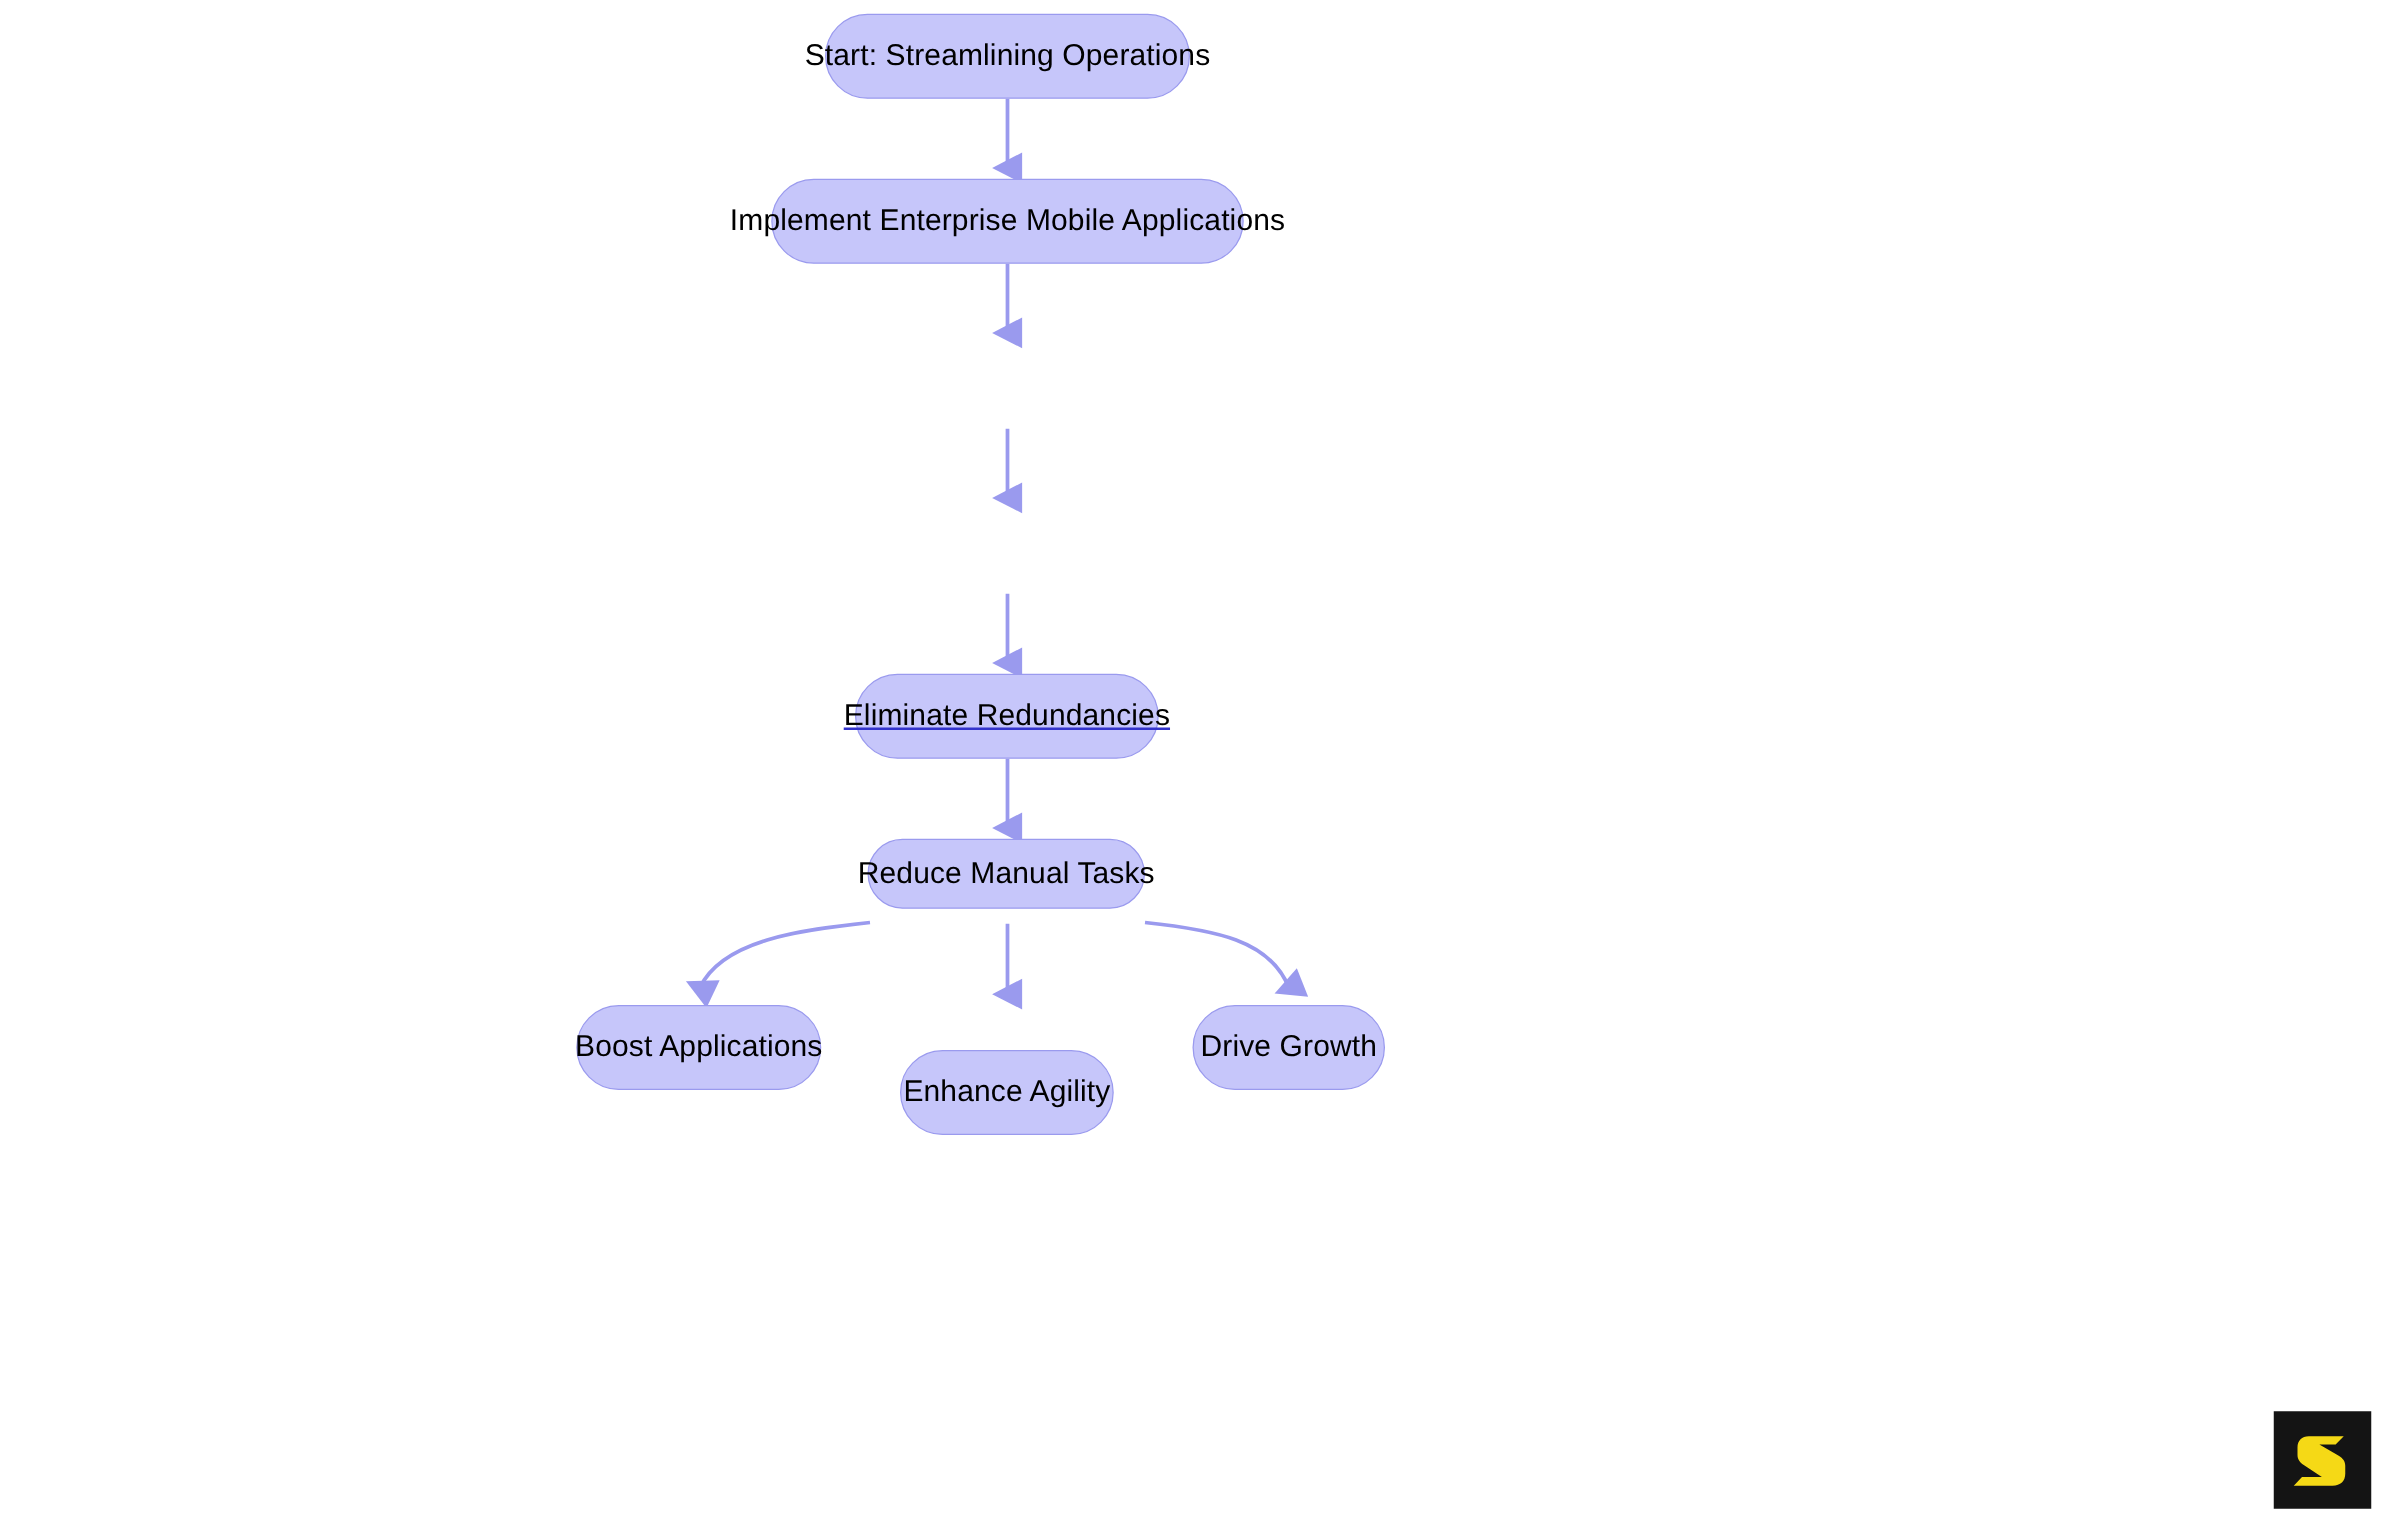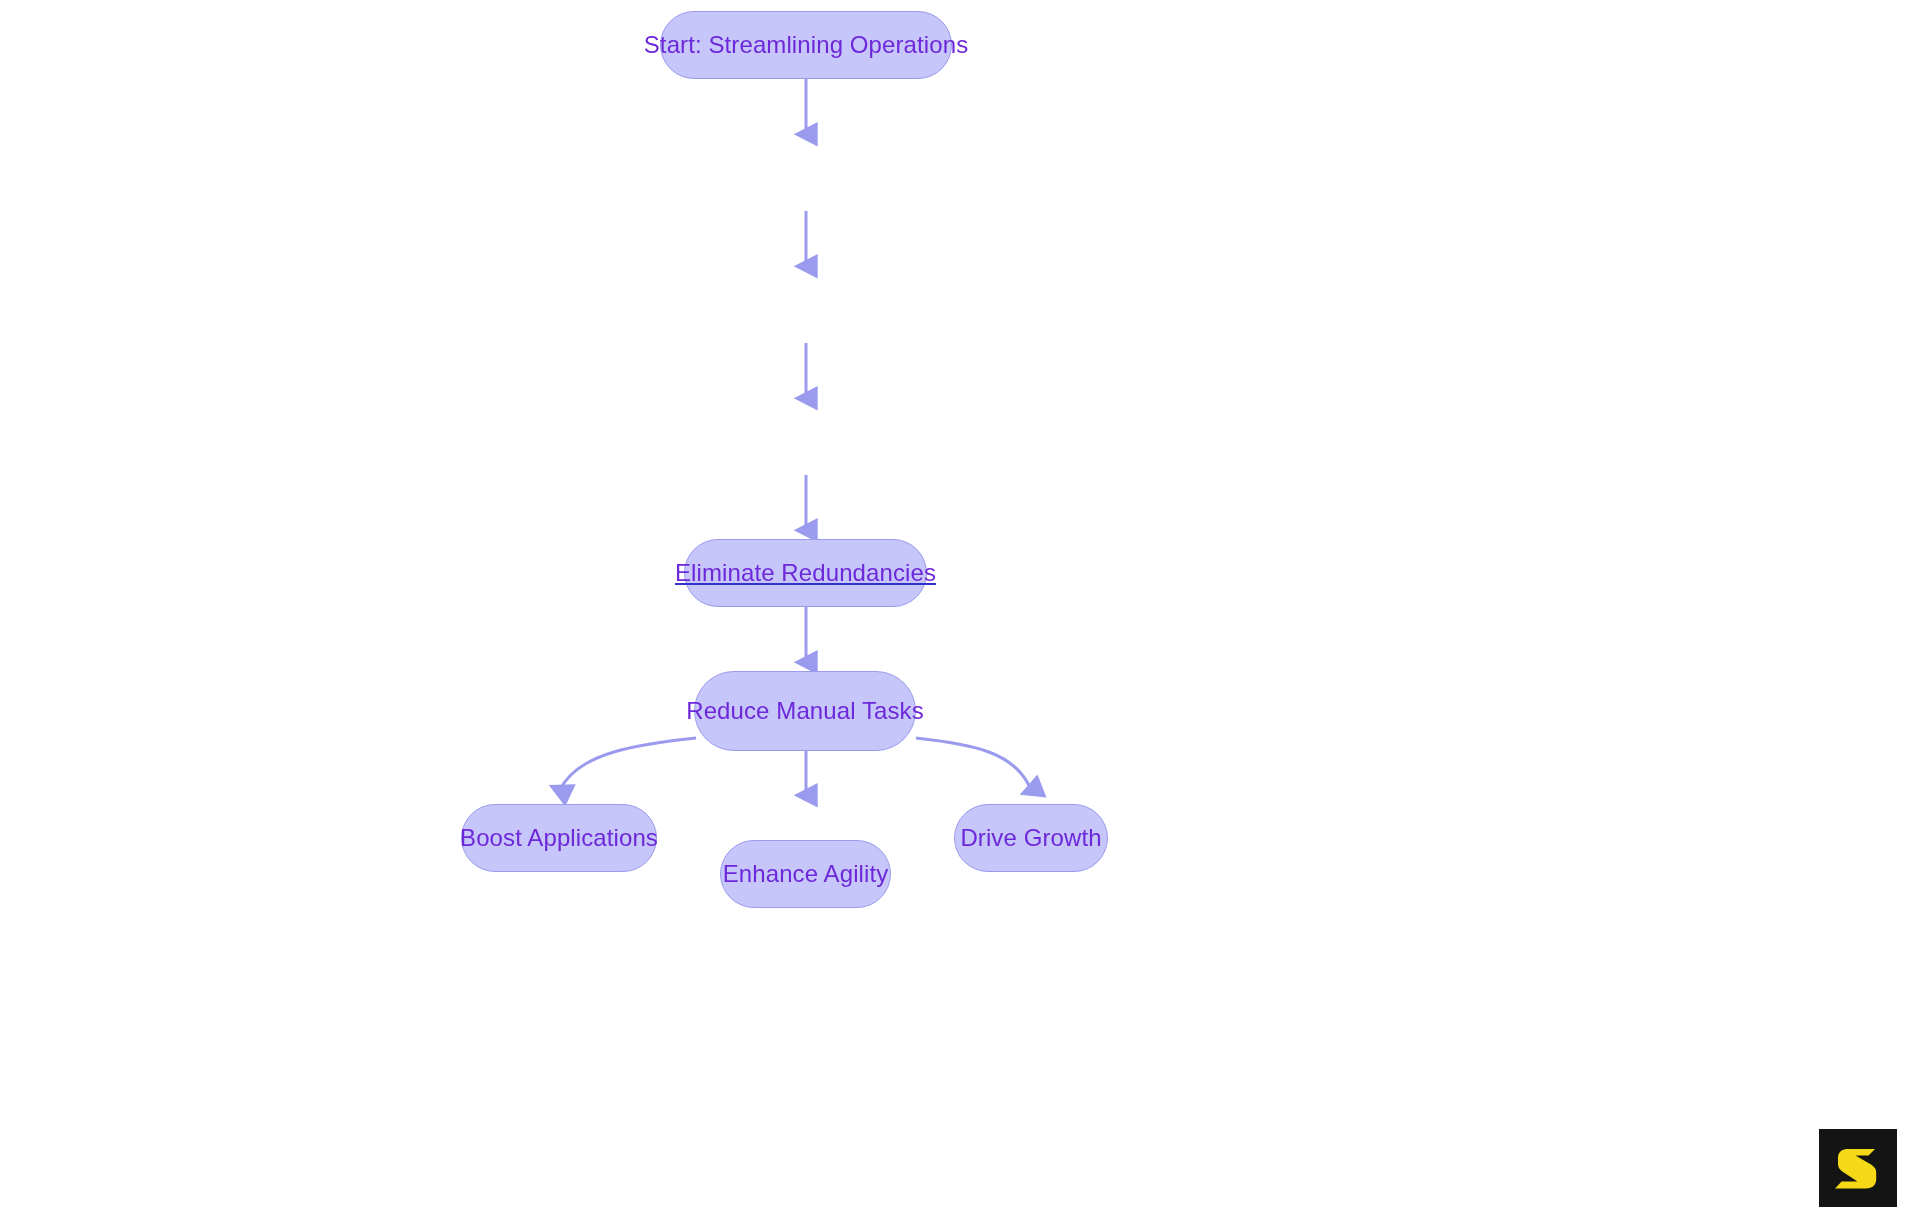"Start: Streamlining Operations" .node-label { color: #6d28d9 -> #000000 }
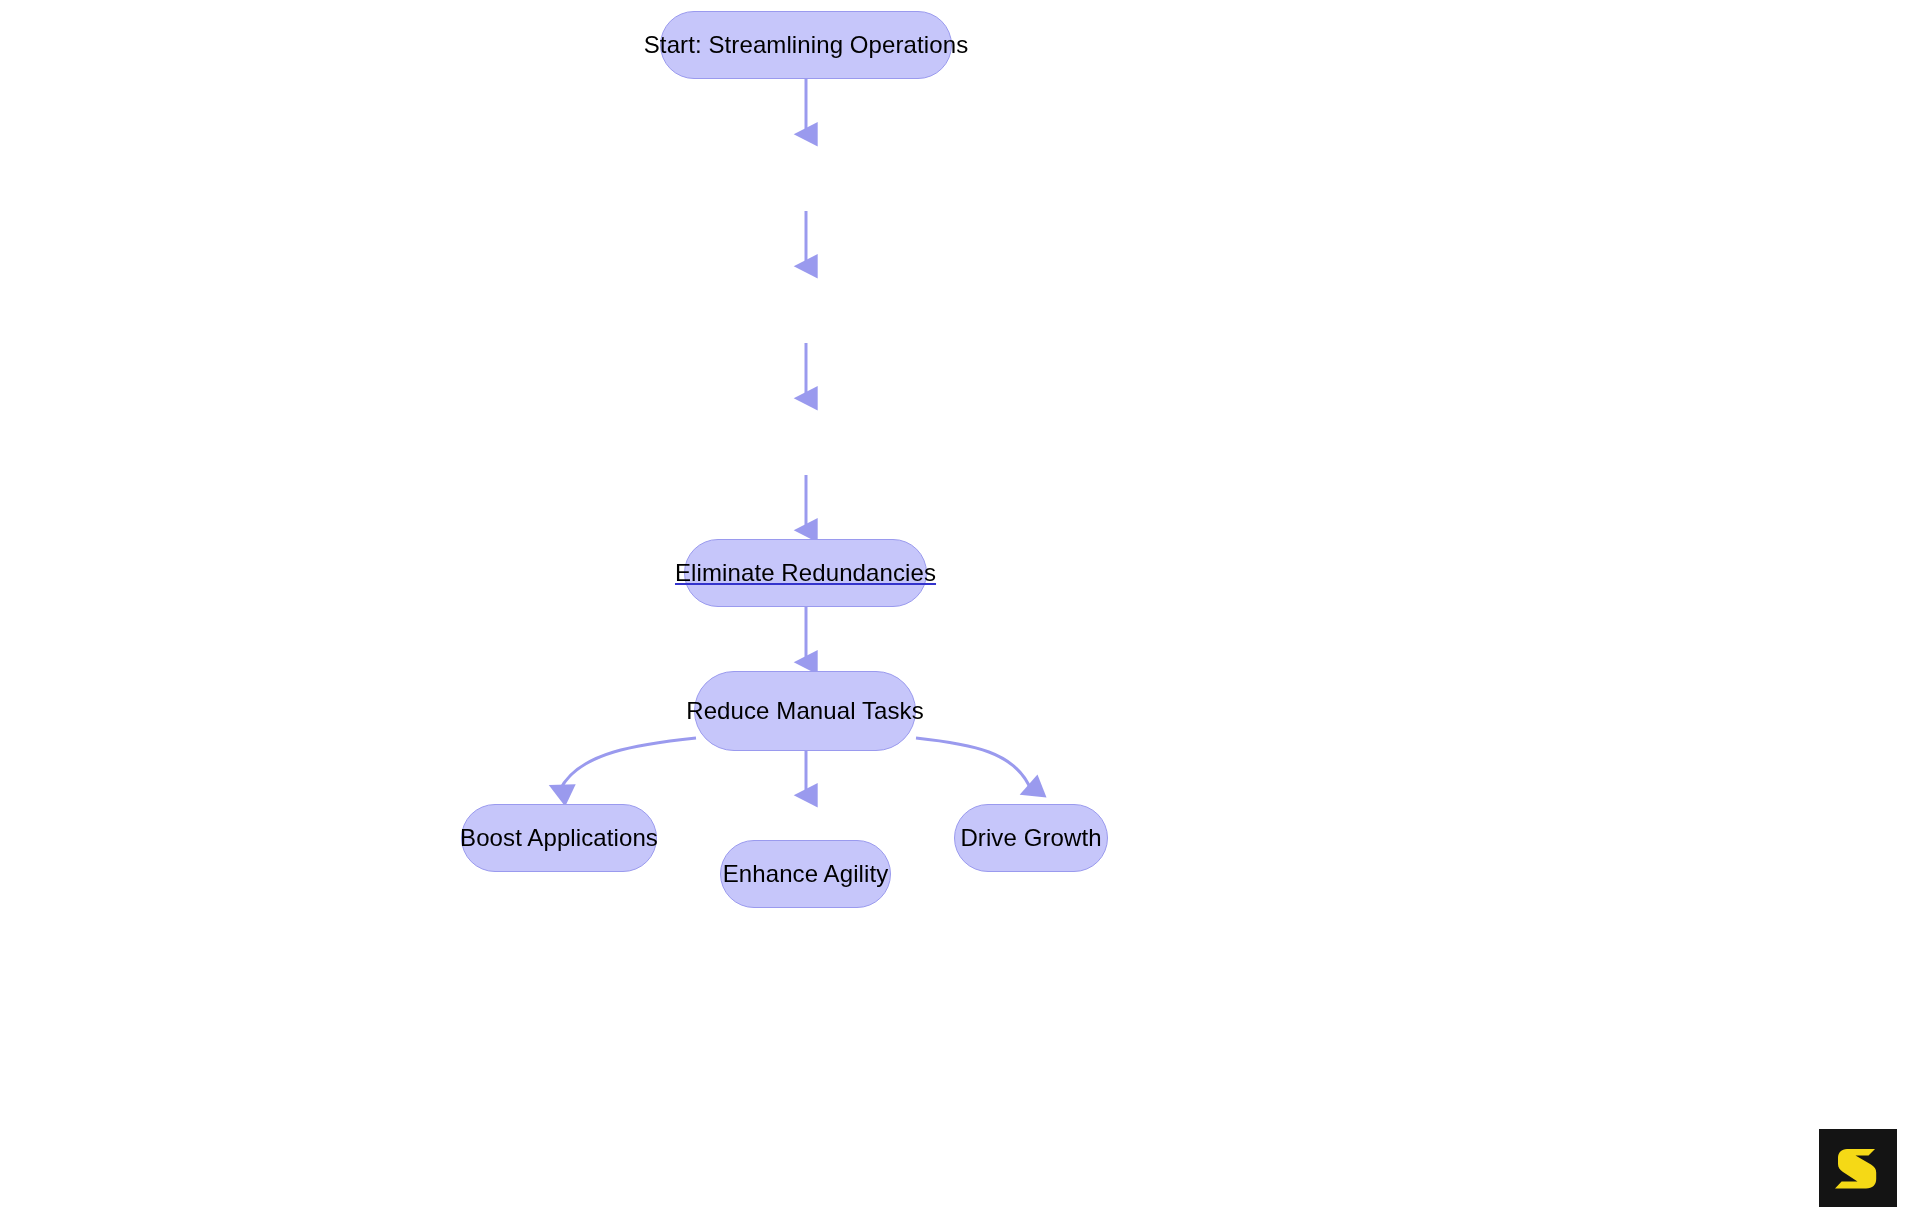"Implement Enterprise Mobile Applications" div.node { html: none -> <div> <span>Implement Enterprise Mobile Applications</span> </div> }
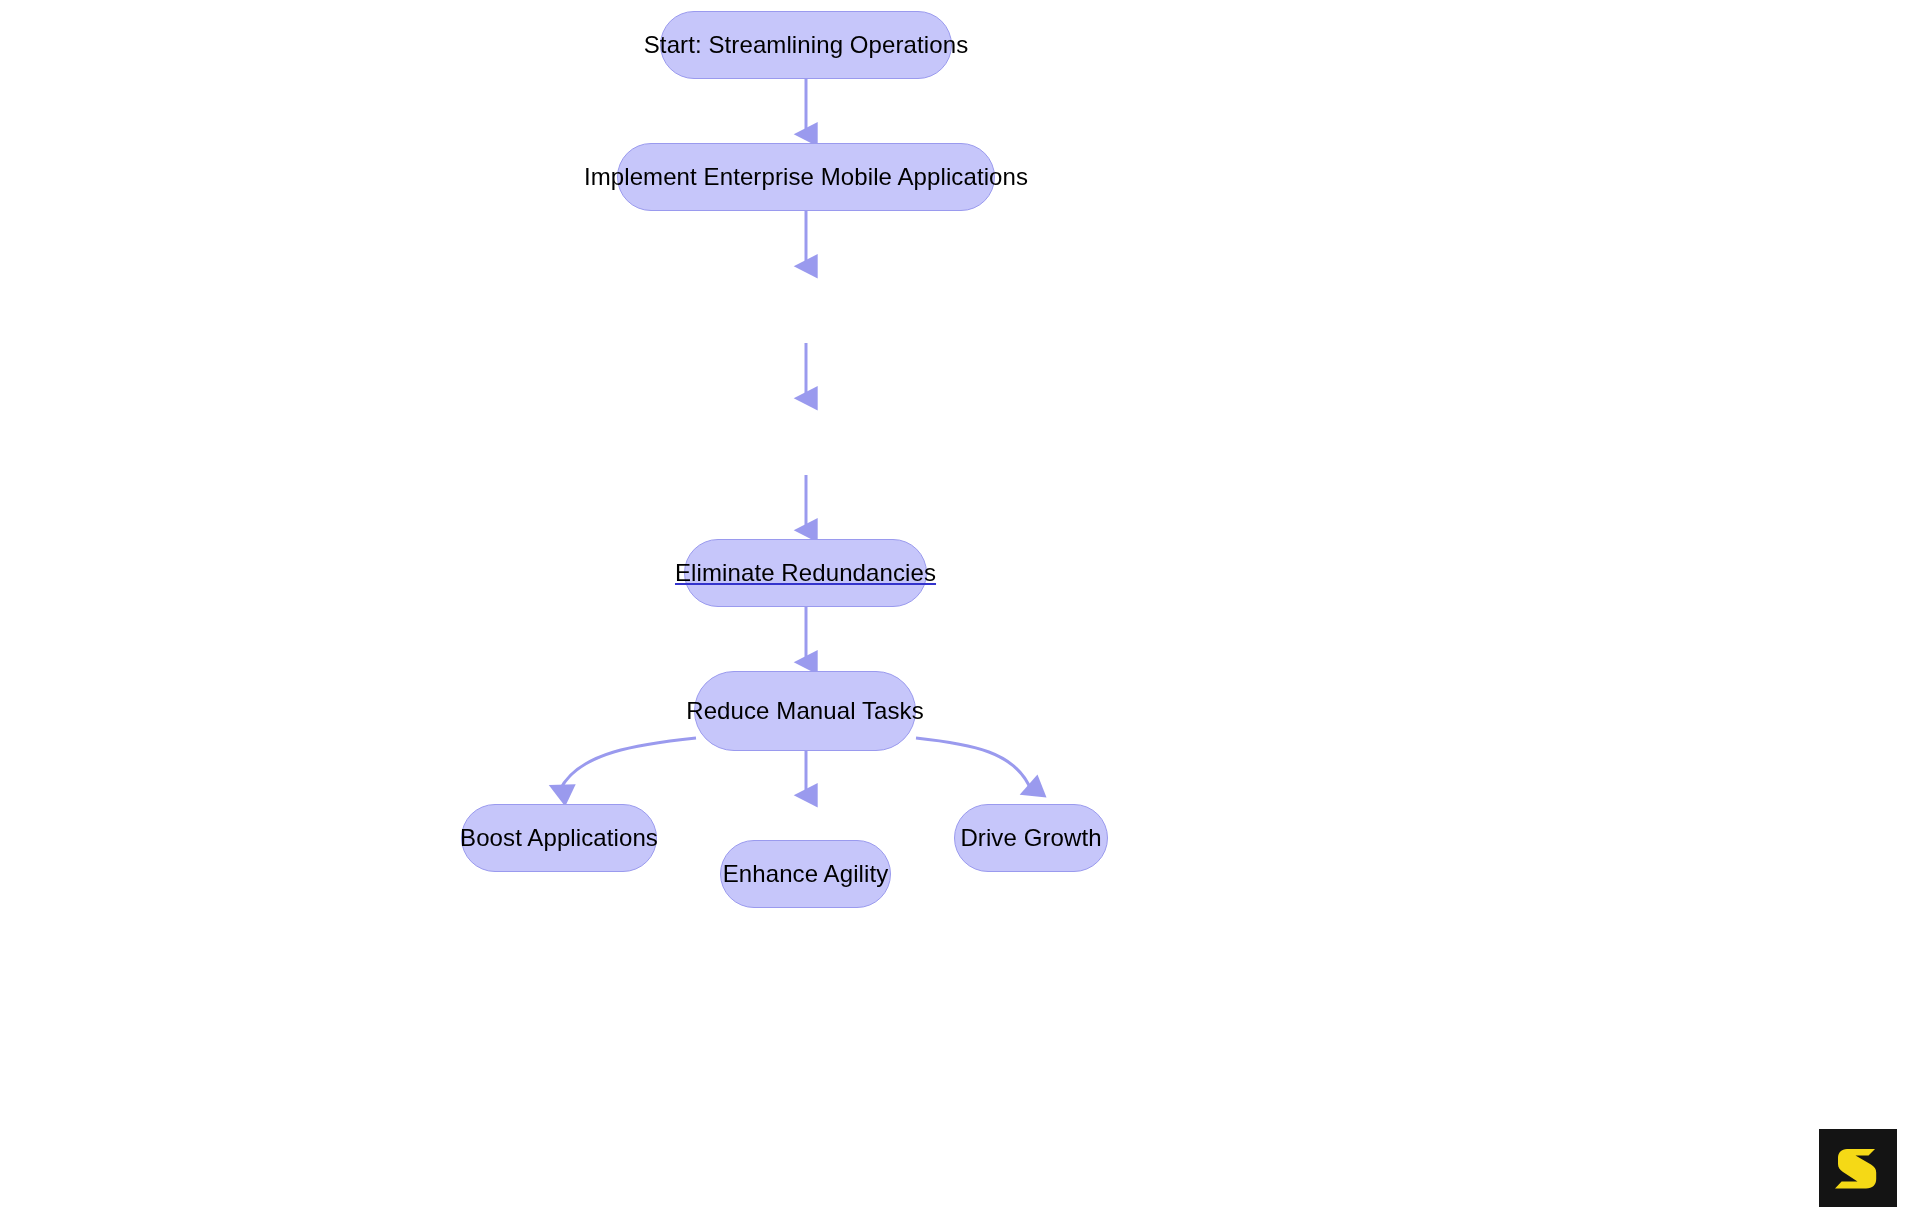"Reduce Manual Tasks" div.node { height: 80px -> 56px }
